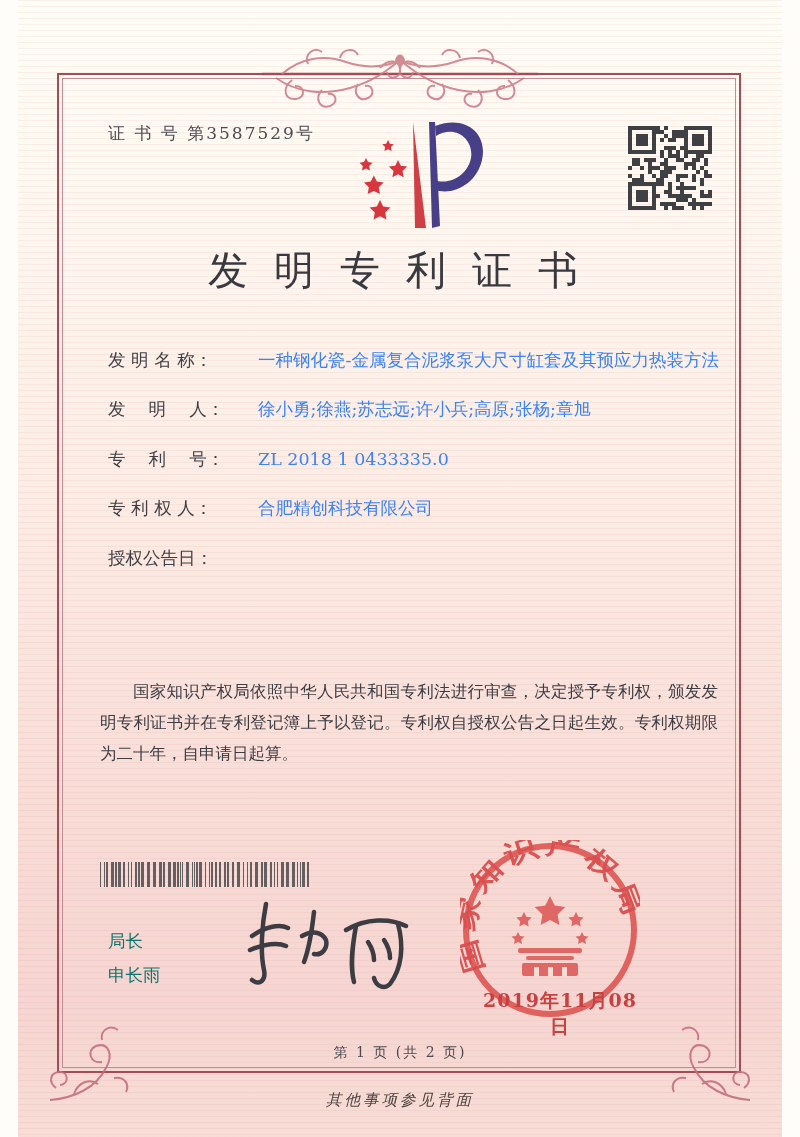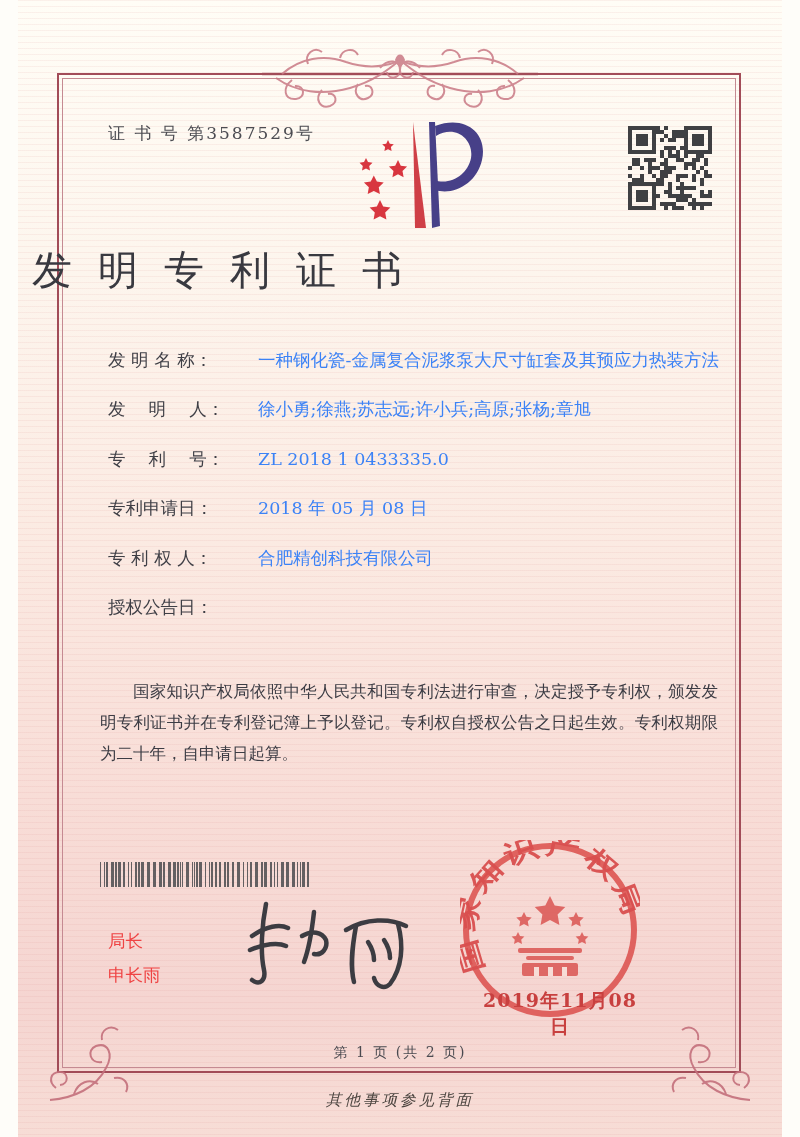"发明专利证书" .title { padding-left: 32px -> 12px; text-align: none -> center }
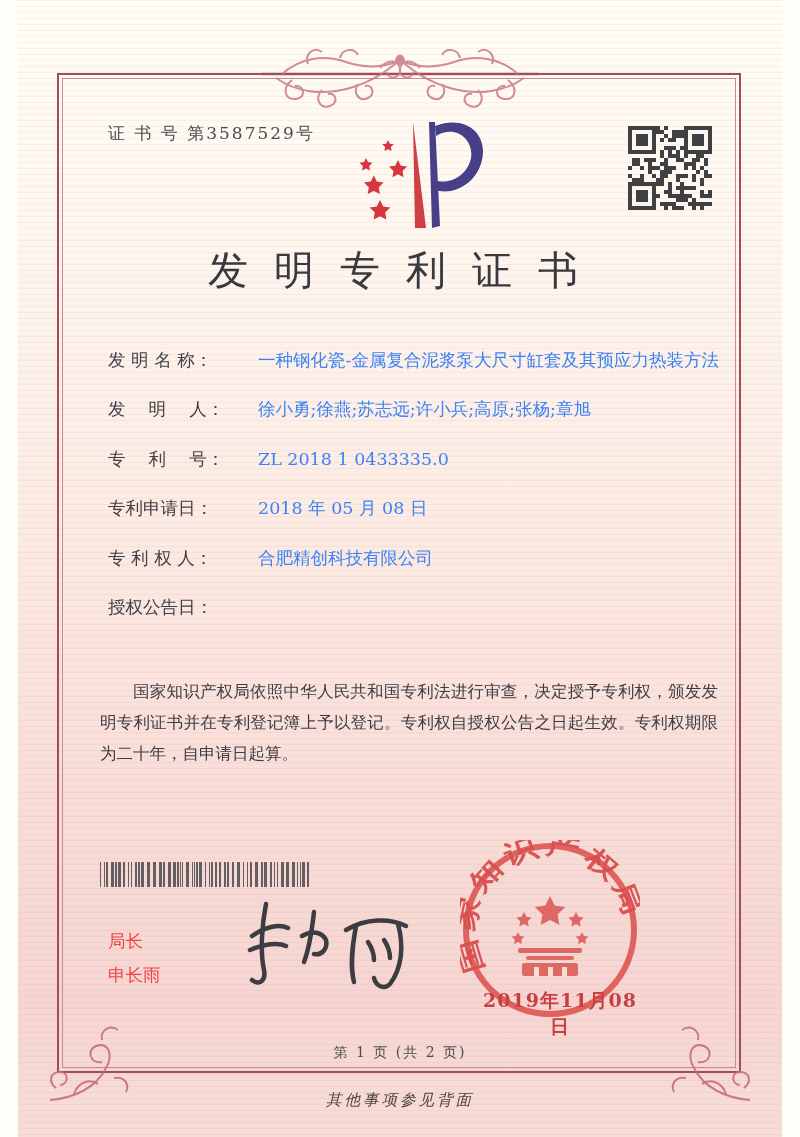"专利申请日：" div.frow { html: <div> <span>专利申请日：</span> <span>2018 年 05 月 08 日</span> </div> -> none }
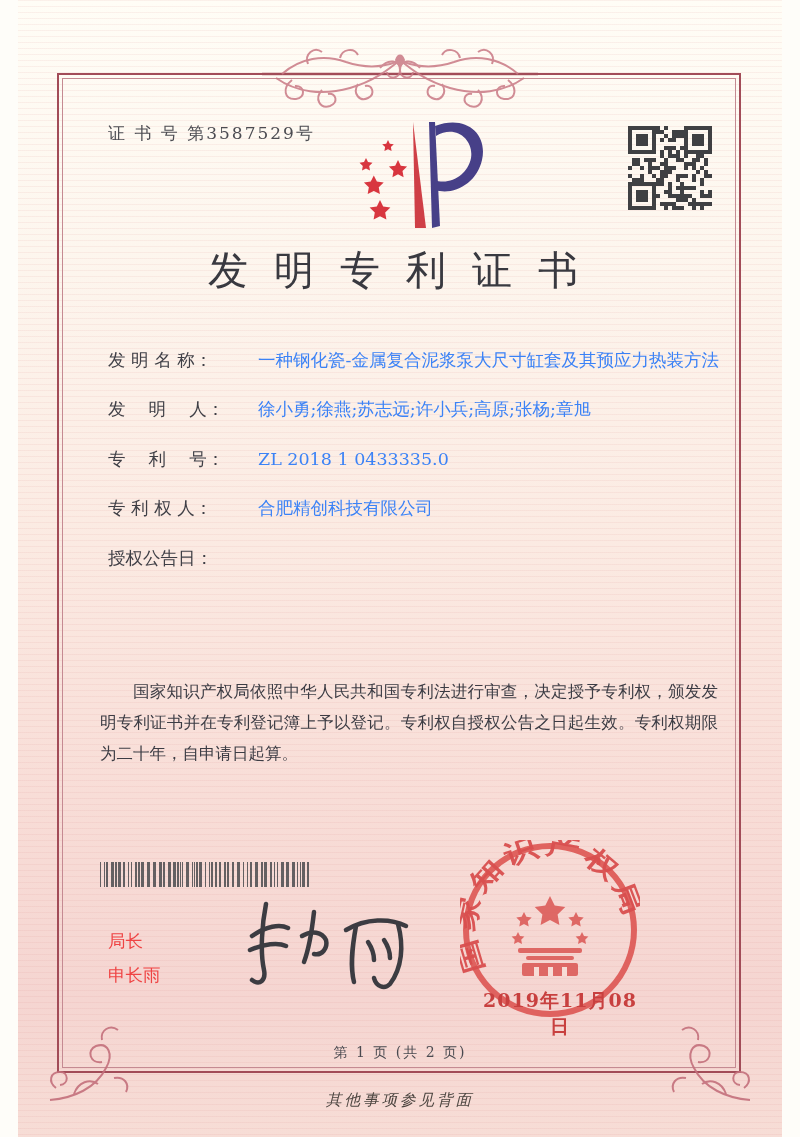"局长" .director { color: #ef4444 -> #0f766e }
